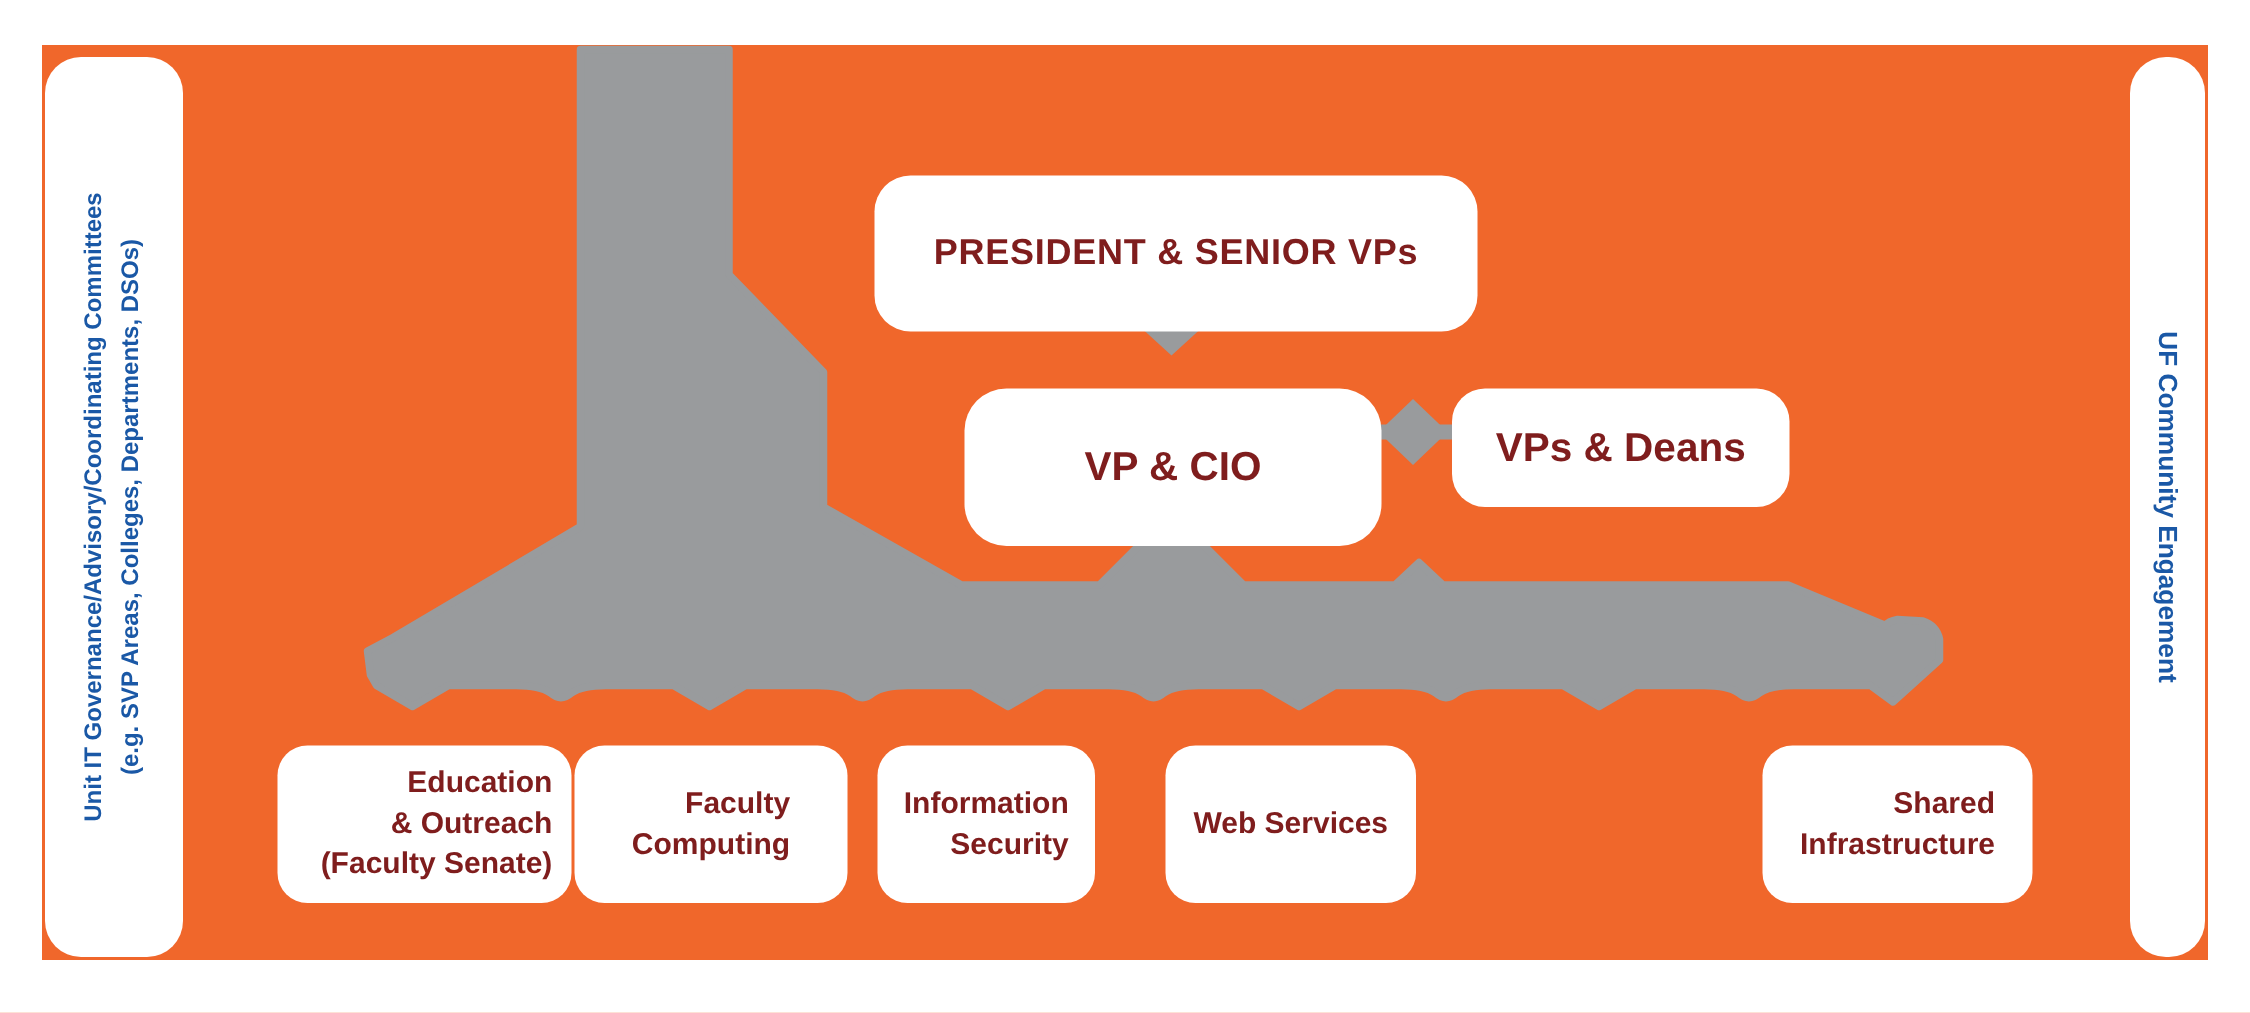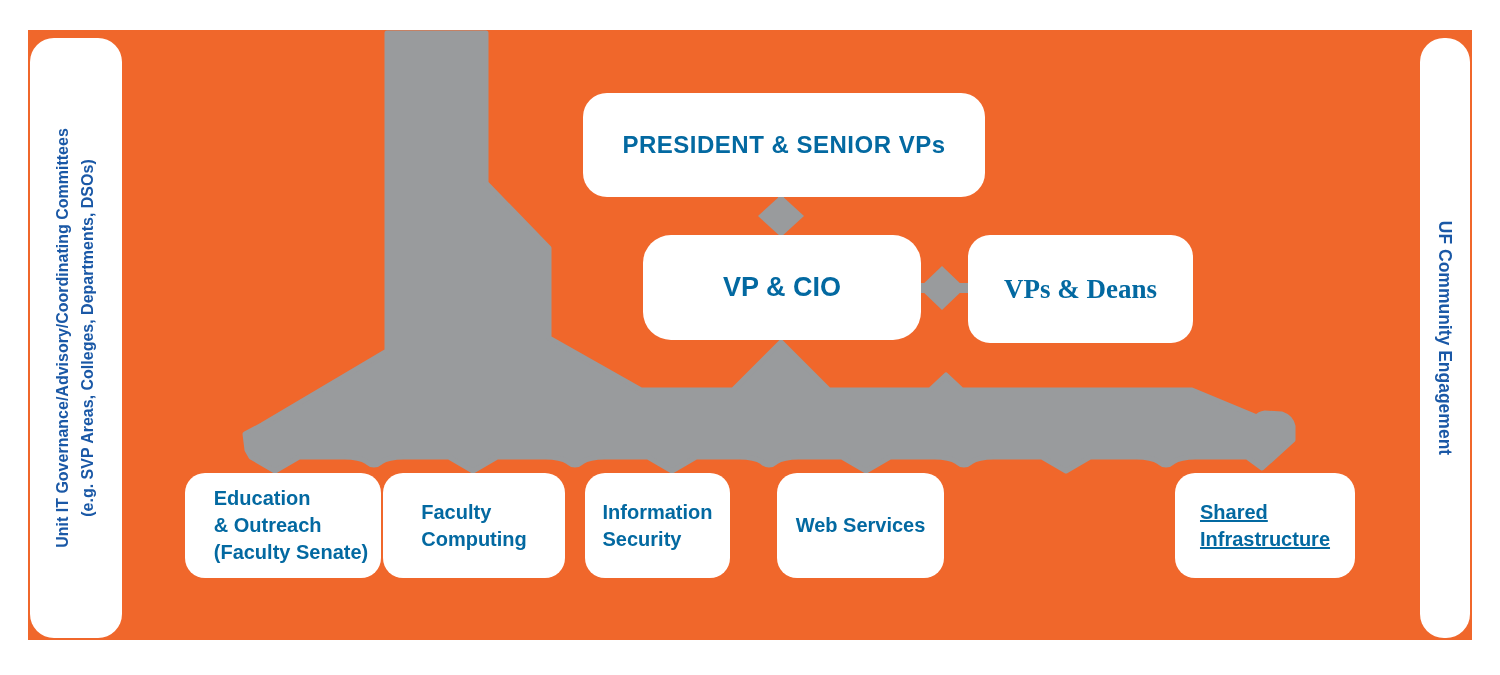"PRESIDENT & SENIOR VPs" .node { color: #0369a1 -> #7f1d1d; margin-top: none -> 24px; text-align: left -> right }
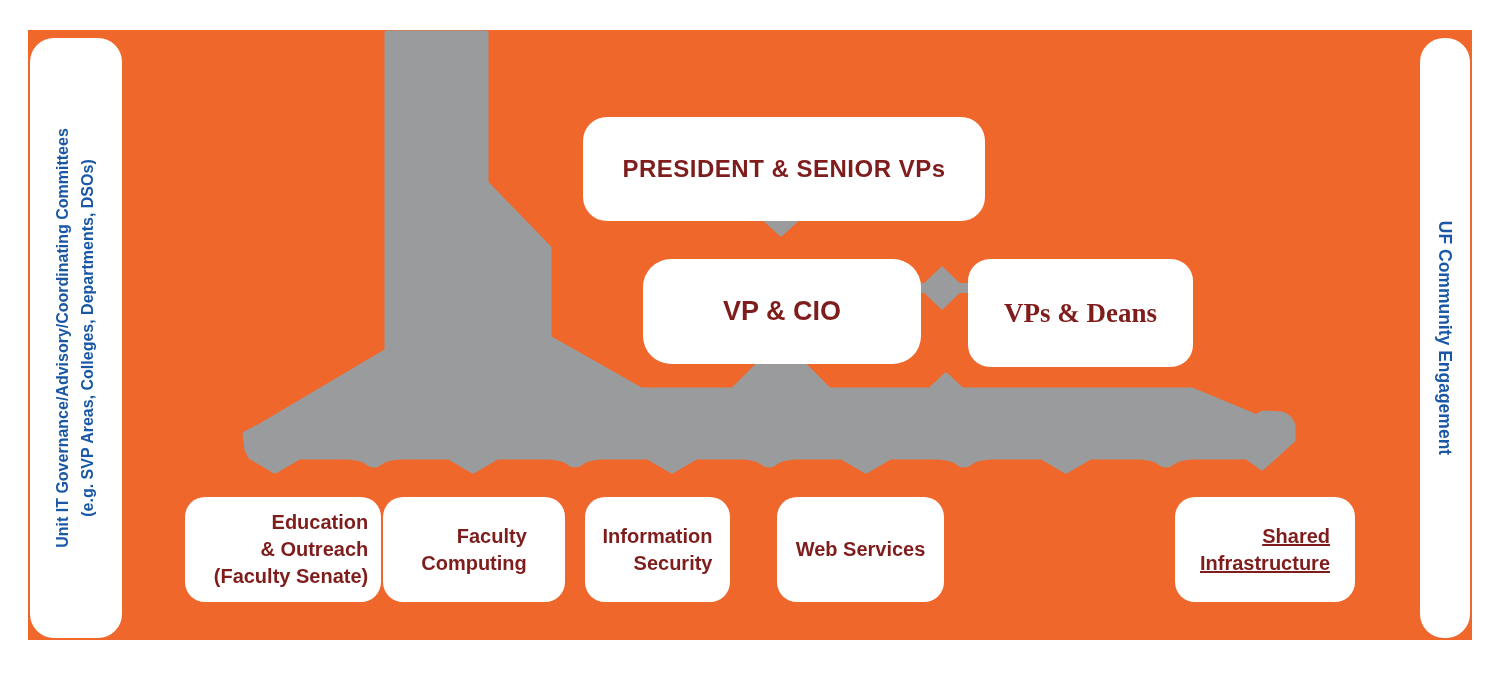"VPs & Deans" .node-vpsdeans { font-family: Liberation Serif, serif -> none; height: 108px -> 79px }
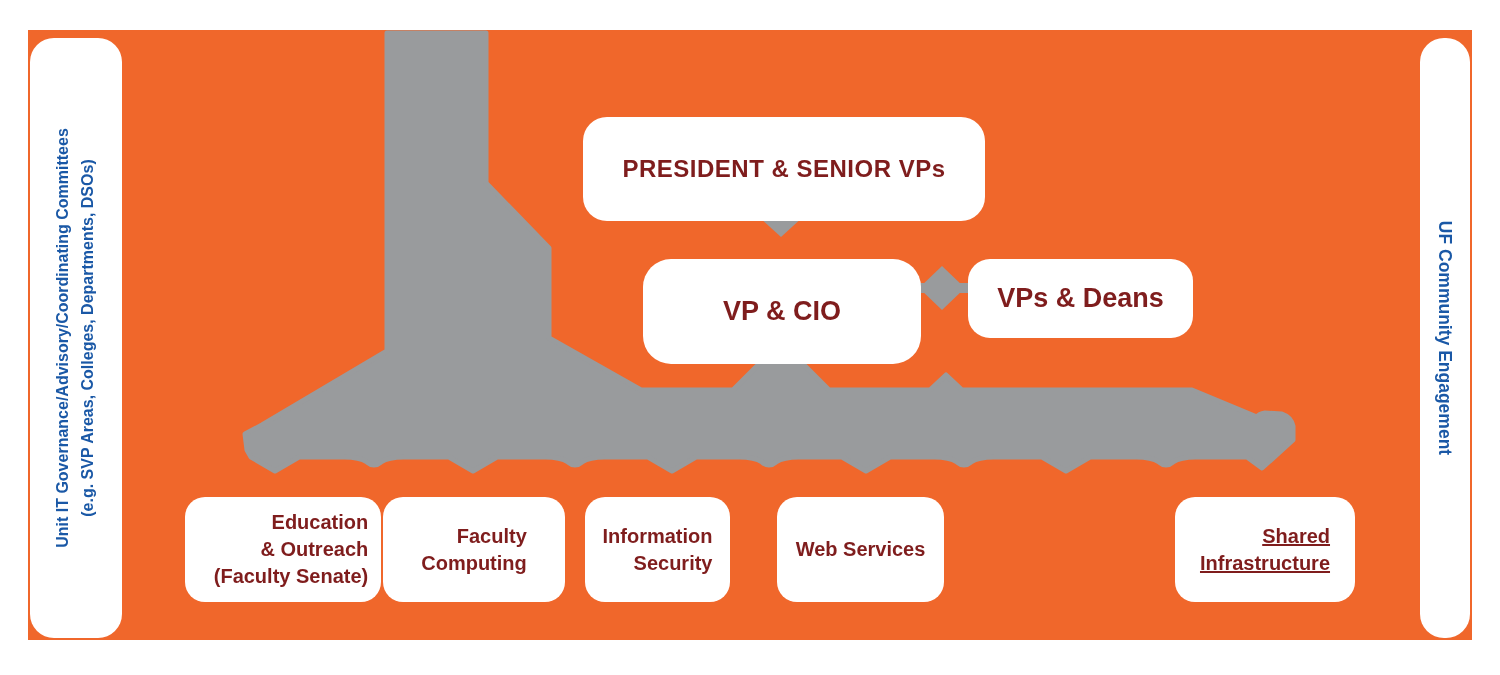"Shared" div.node { text-decoration: underline -> none }
